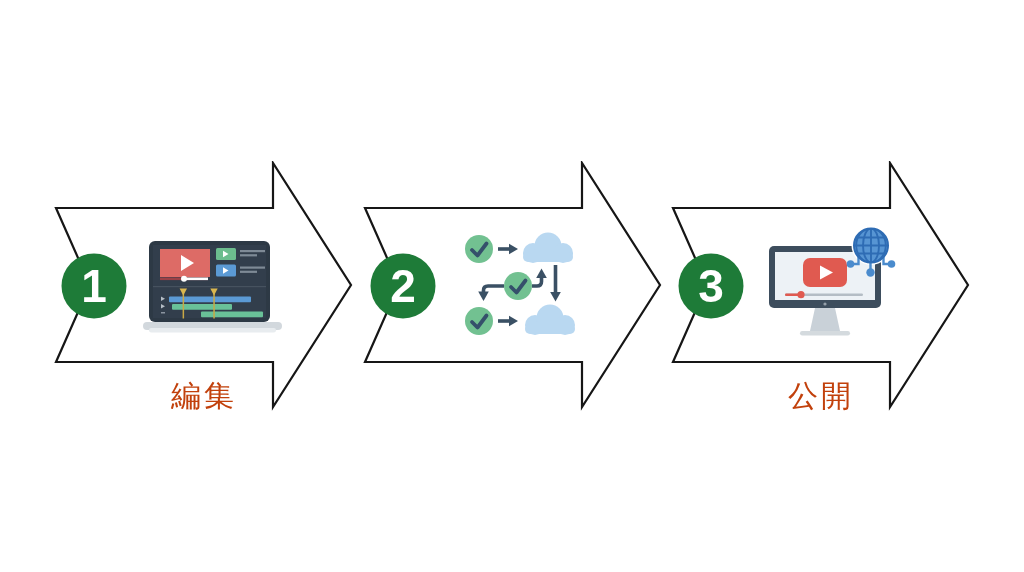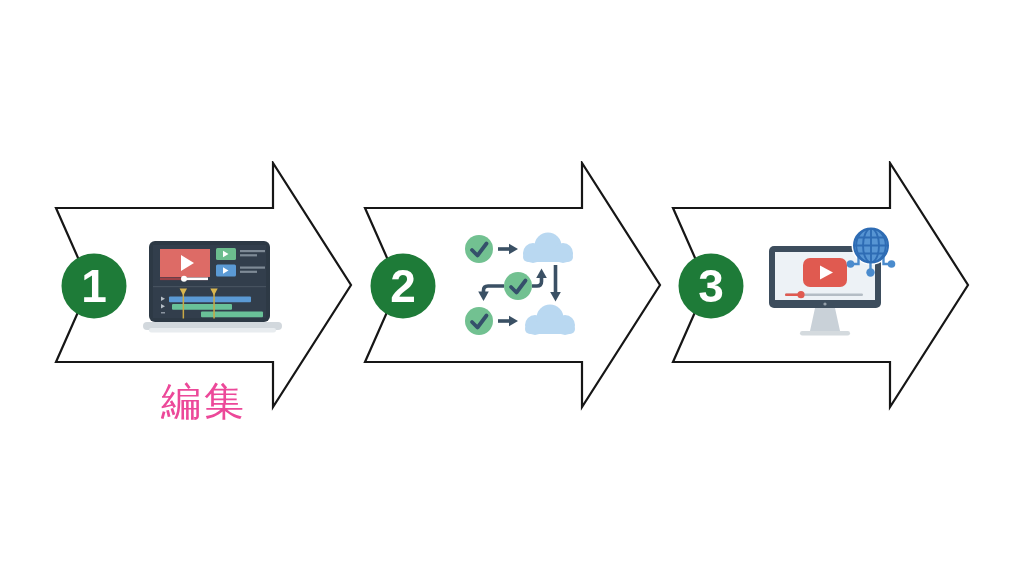"編集" .step-label { color: #ec4899 -> #c2410c; font-size: 40px -> 30px }
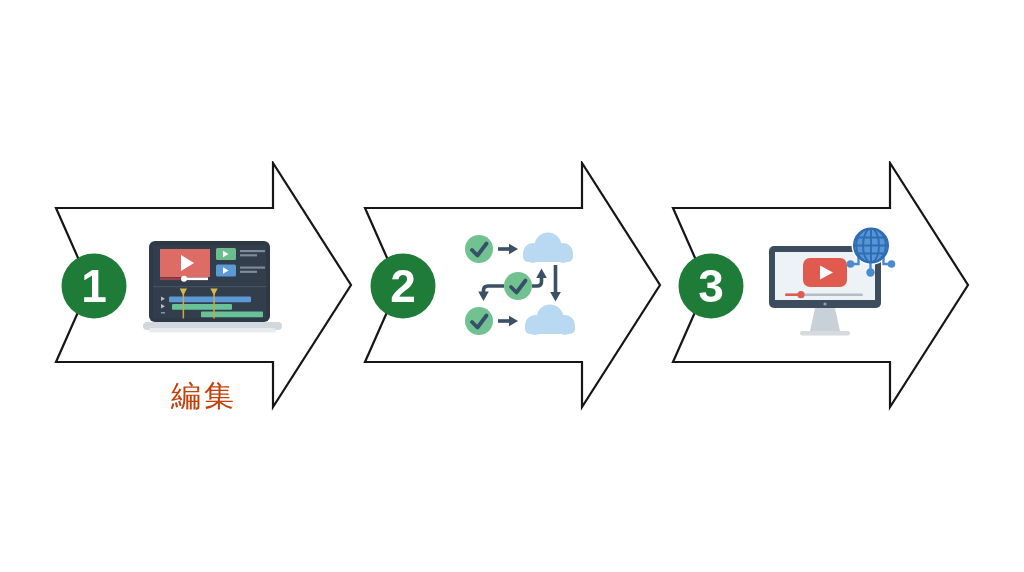"公開" div.step-label { html: none -> <div>公開</div> }
